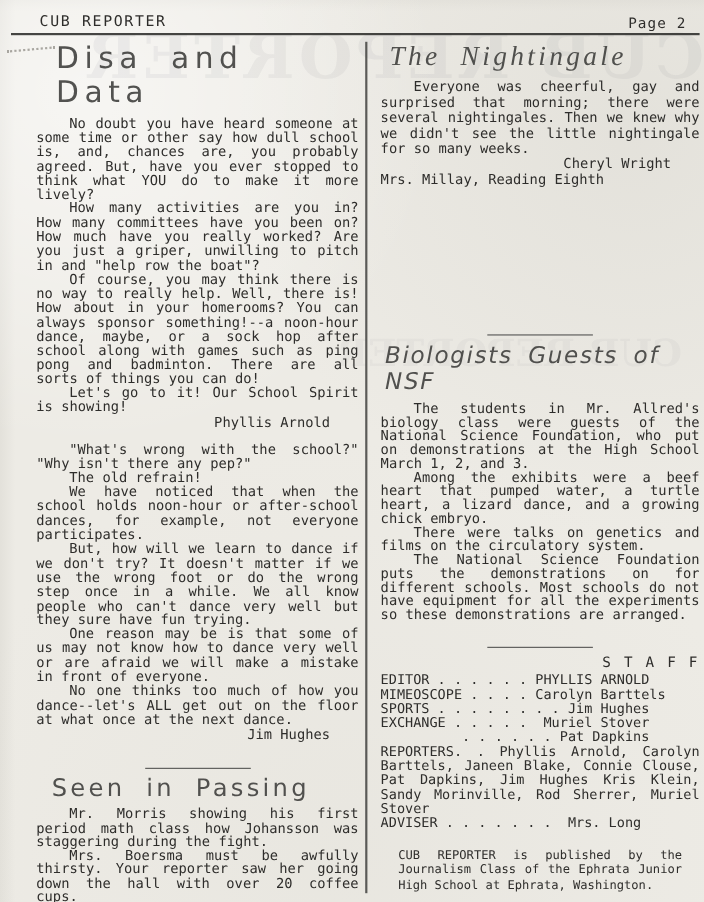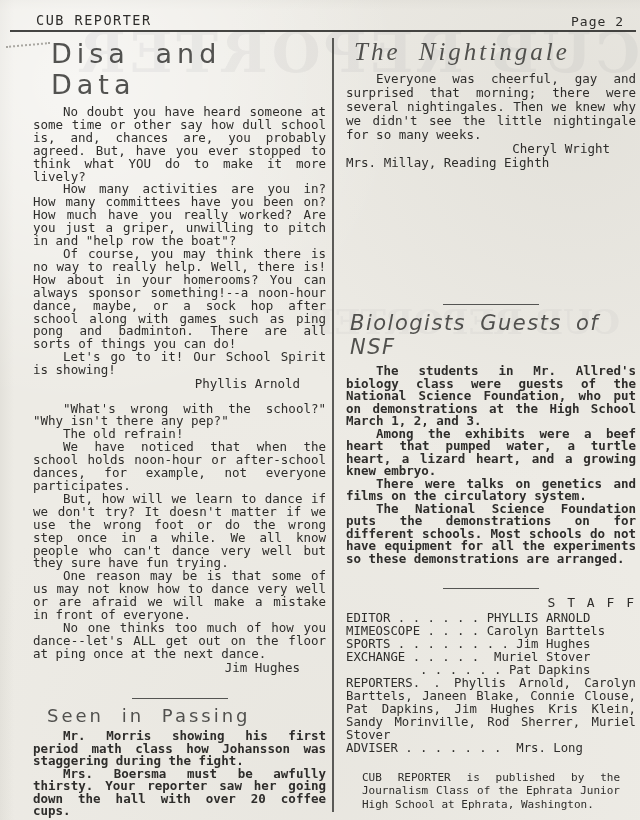"The students in Mr. Allred's" .tight .tp { font-weight: bold -> none }
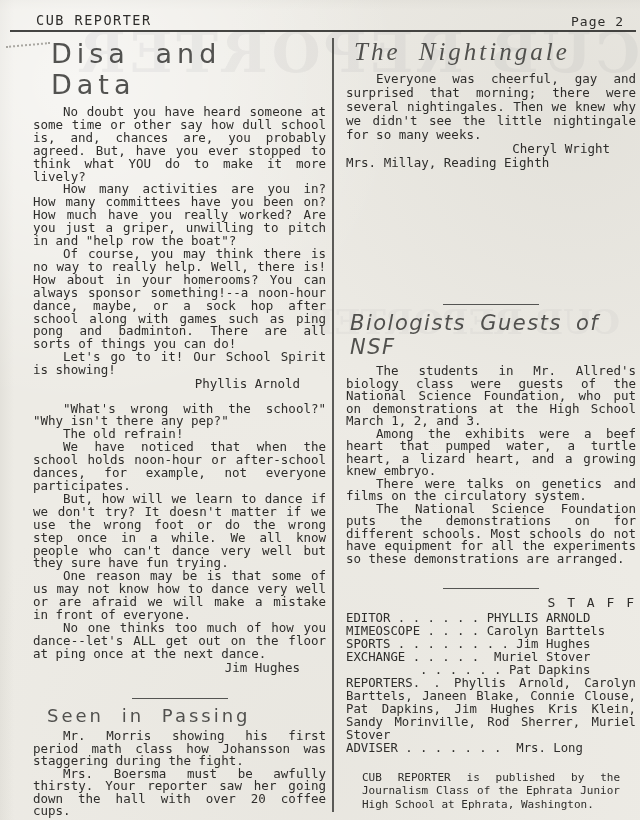"Among the exhibits were a" p.tp { text: heart, and a growing knew -> dance, and a growing chick }
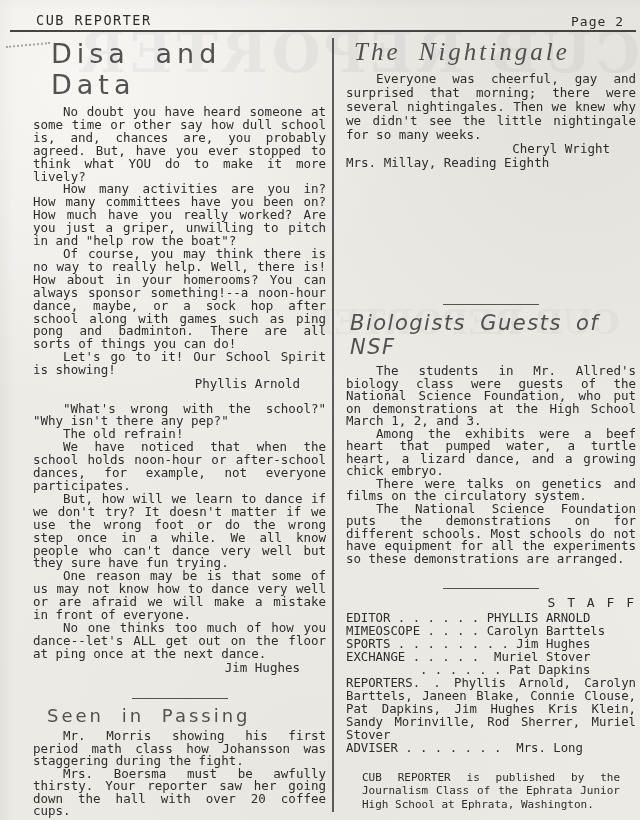"No one thinks too much" p.tp { text: ping -> what }
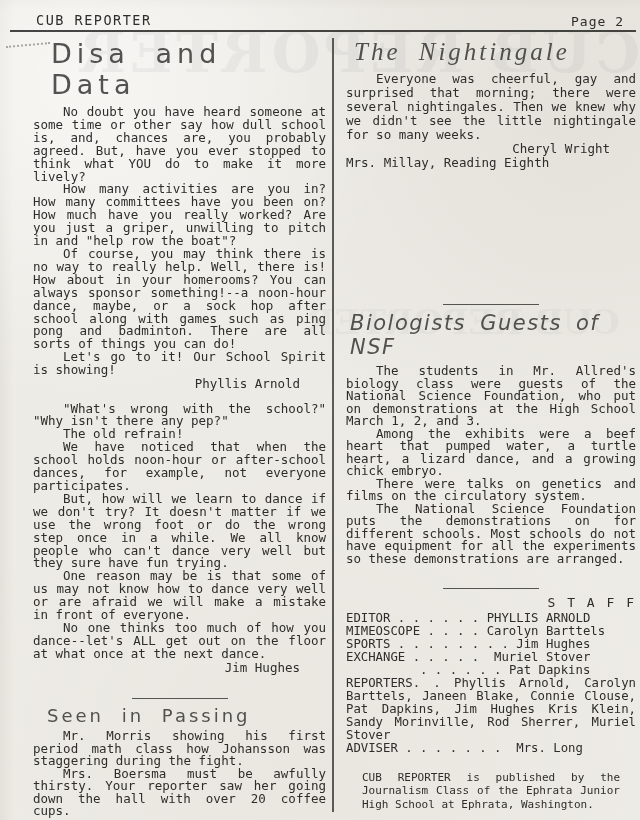"Seen in Passing" .h-seen { font-size: 18px -> 22px }
